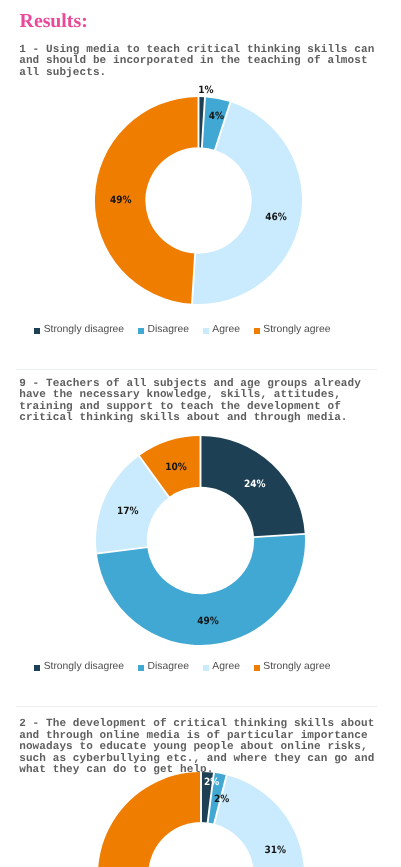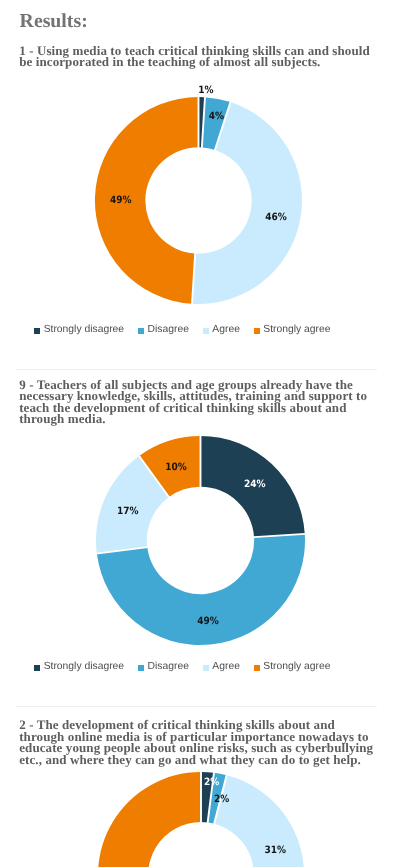"Results:" .title { color: #737373 -> #ec4899 }
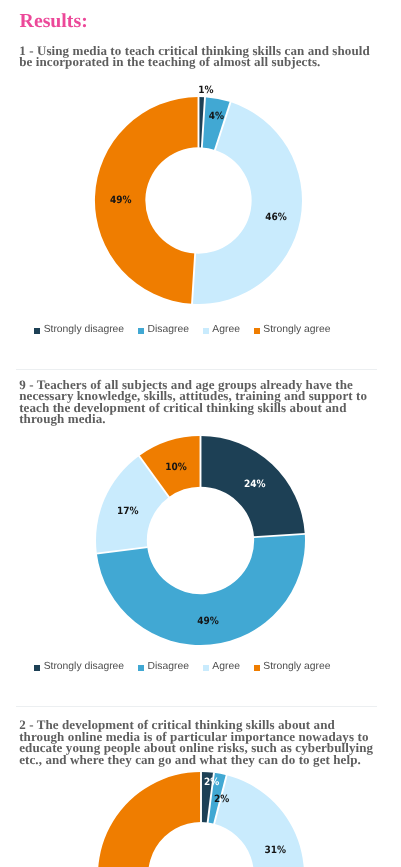"1 - Using media to" .qtext { font-family: Liberation Serif, serif -> Liberation Mono, monospace; font-size: 13px -> 11px }
